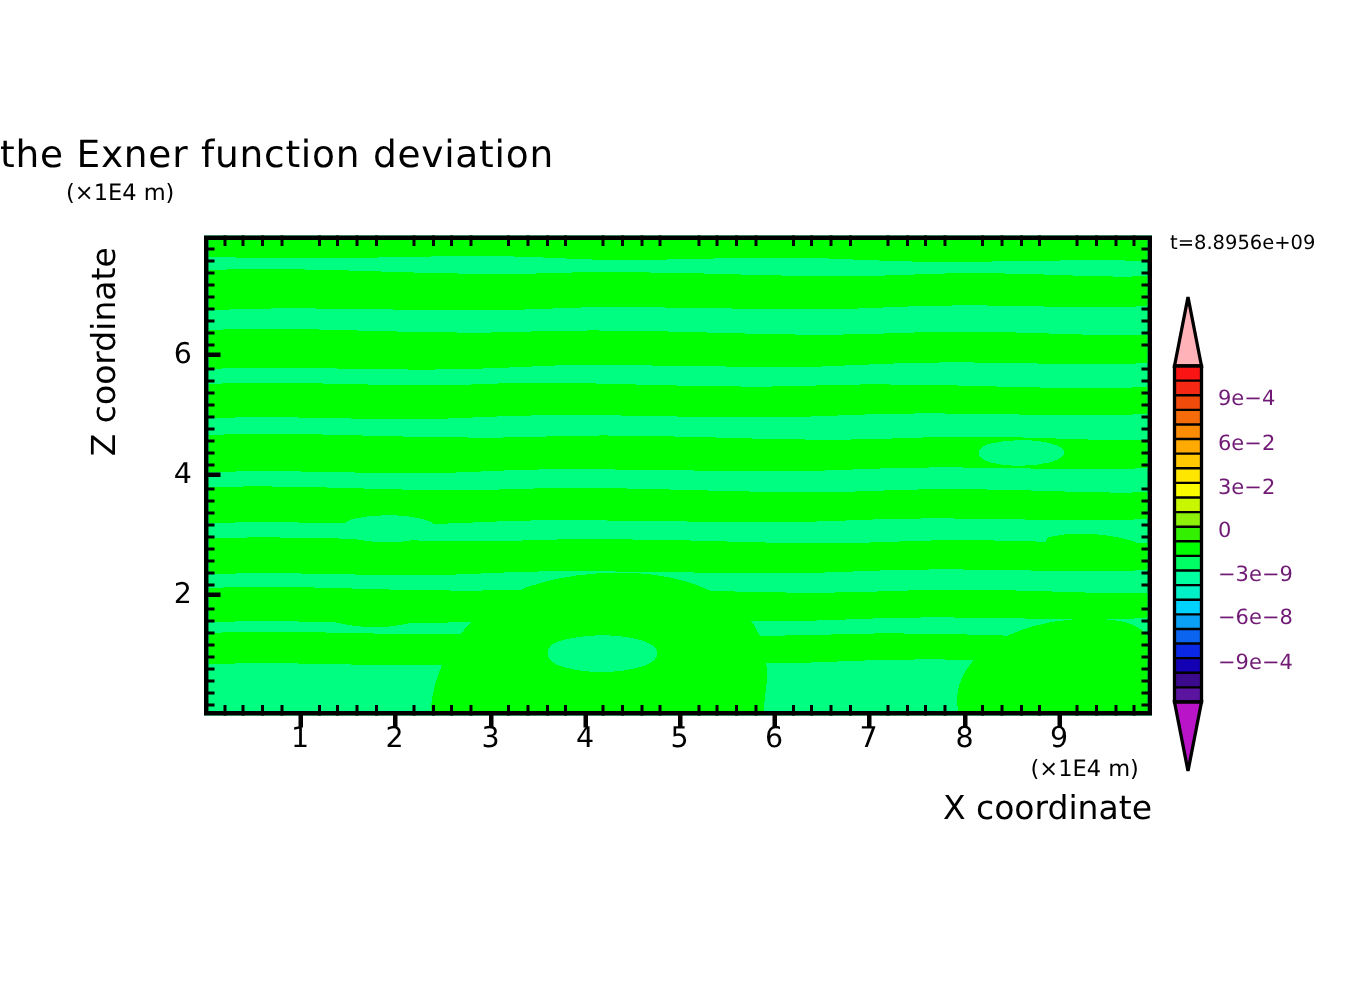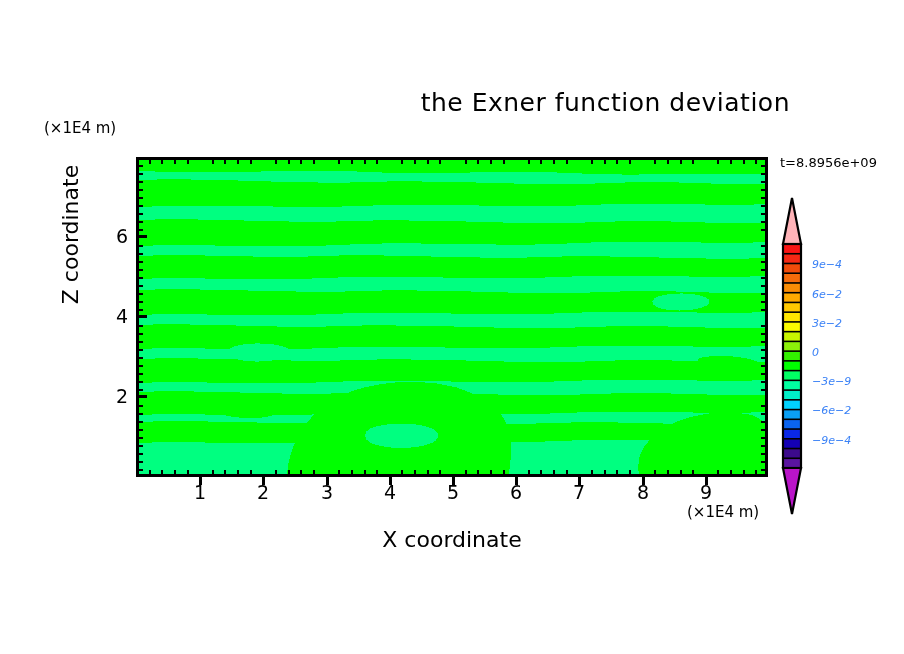"the Exner function deviation" #plot-title { text-align: right -> left }
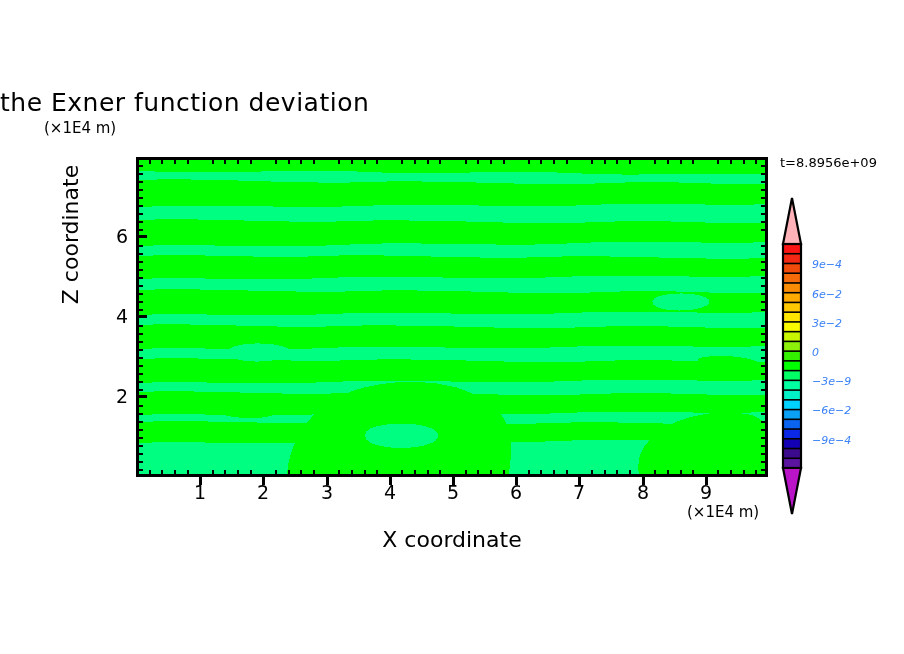"9e−4" .cbar-label { color: #3b82f6 -> #701a75; font-size: 11px -> 14px; font-style: italic -> none }
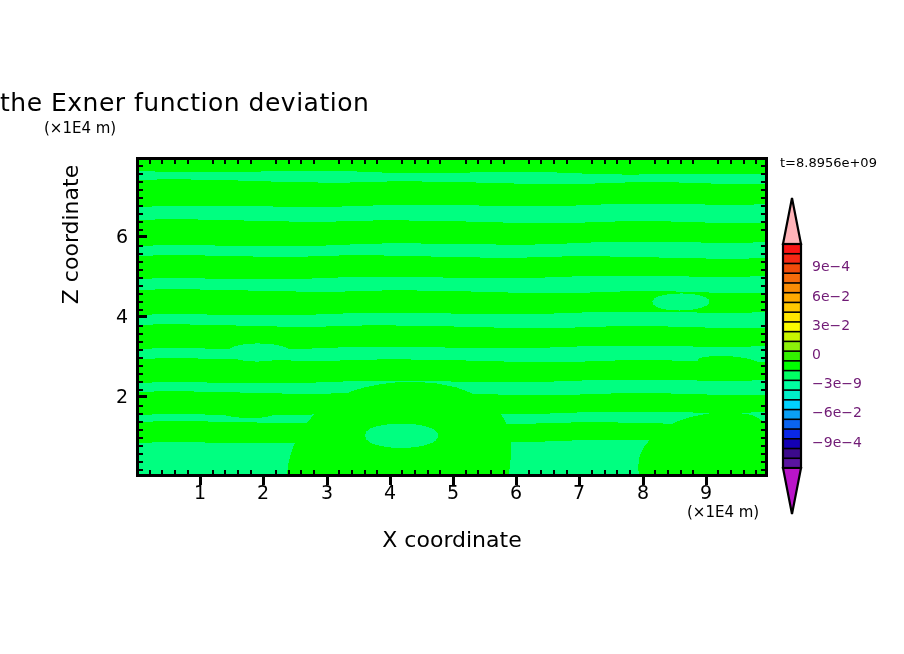"−6e−2" div.cbar-label { text: 2 -> 8 }
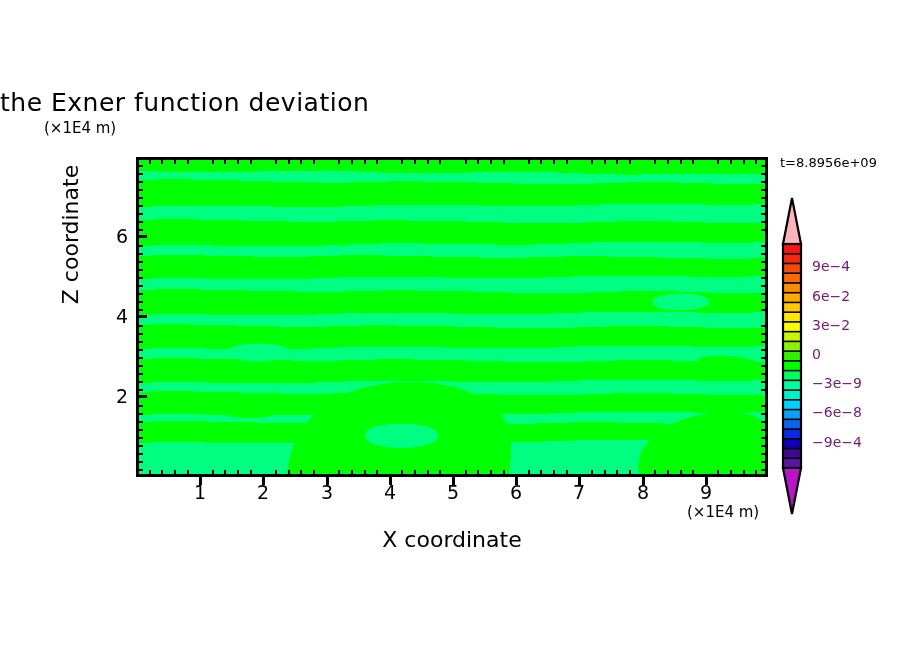"X coordinate" #x-axis-title { text-align: center -> right }
